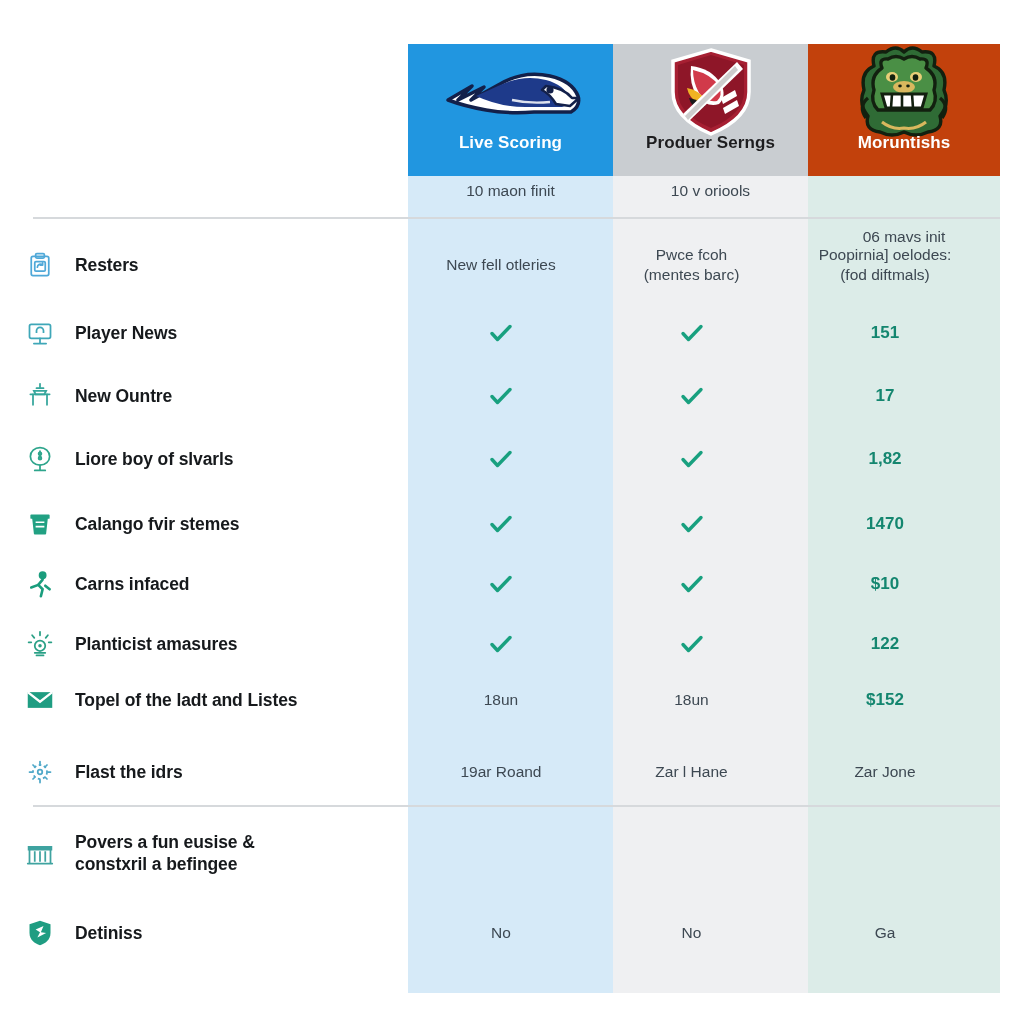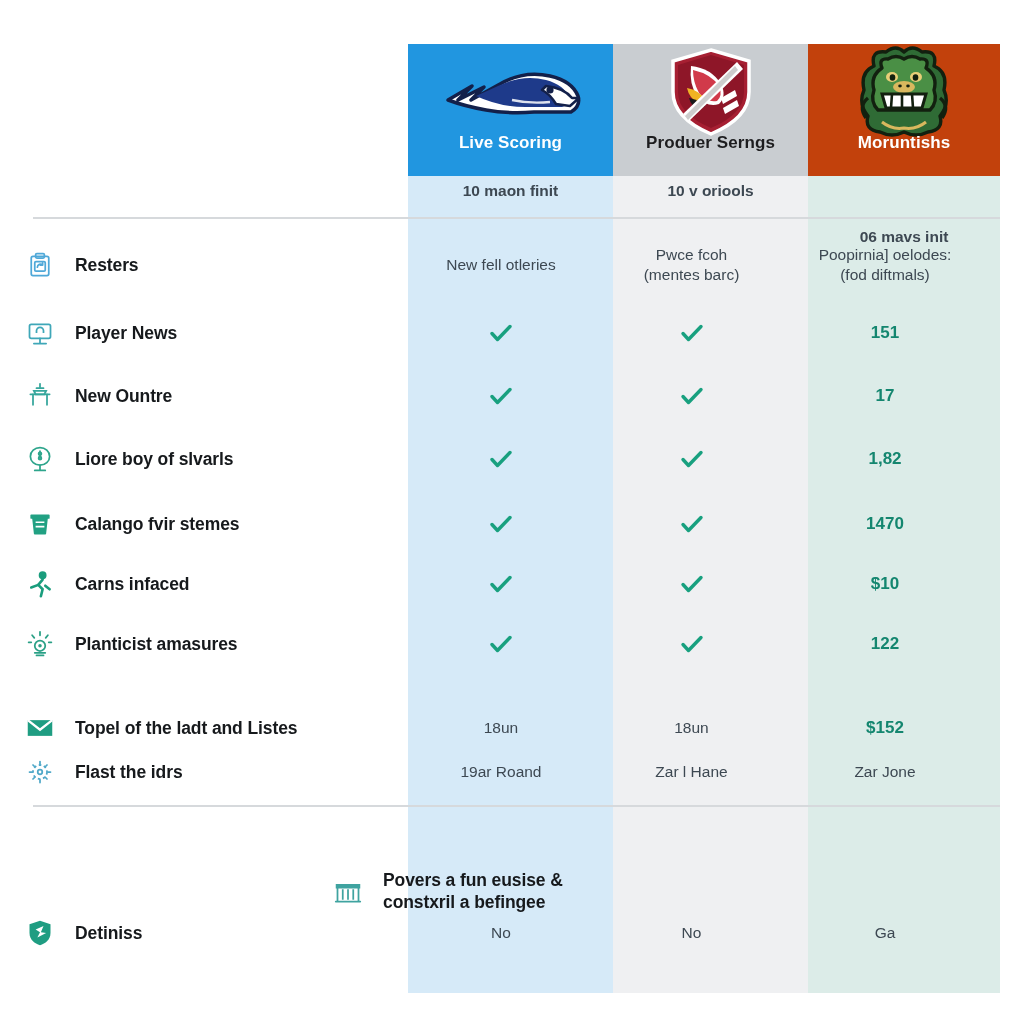"10 maon finit" .subhdr { font-weight: bold -> none }
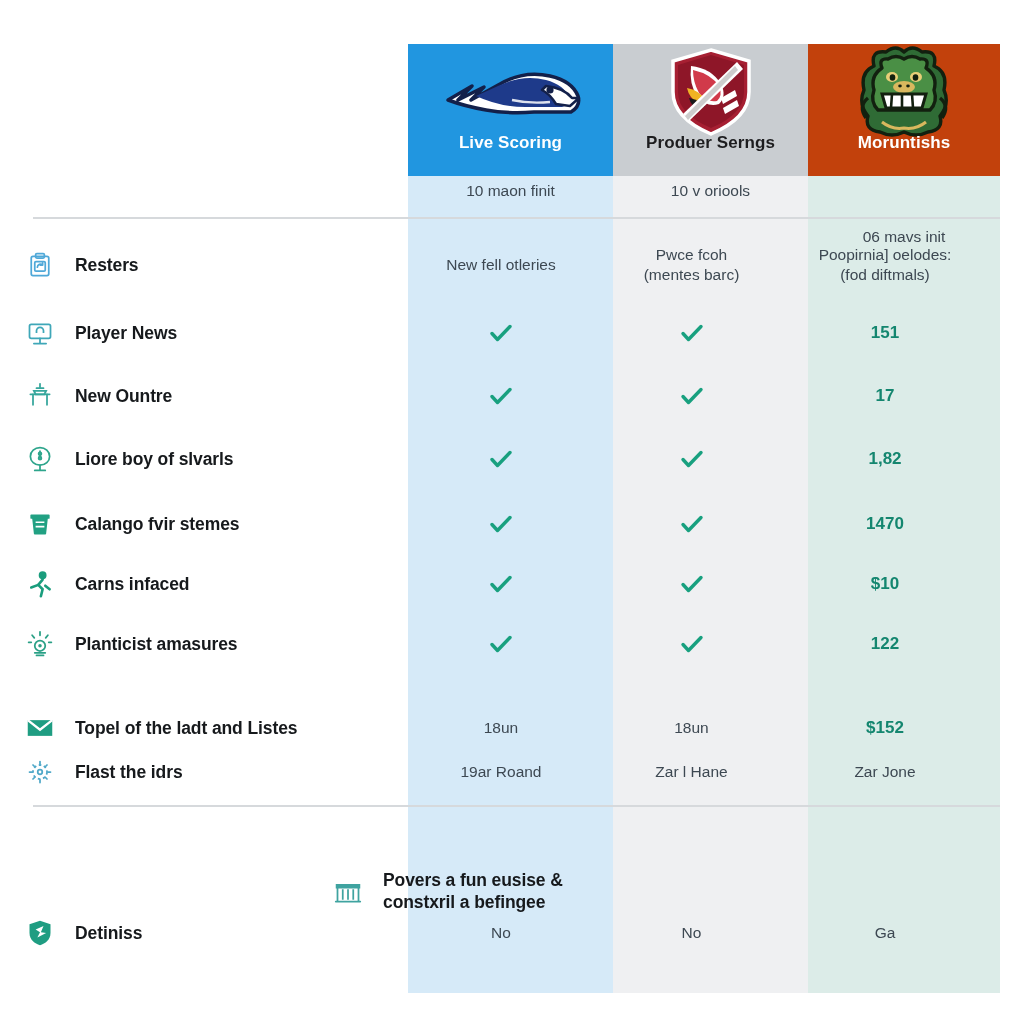"Topel of the ladt and" div.row { top: 700px -> 672px }
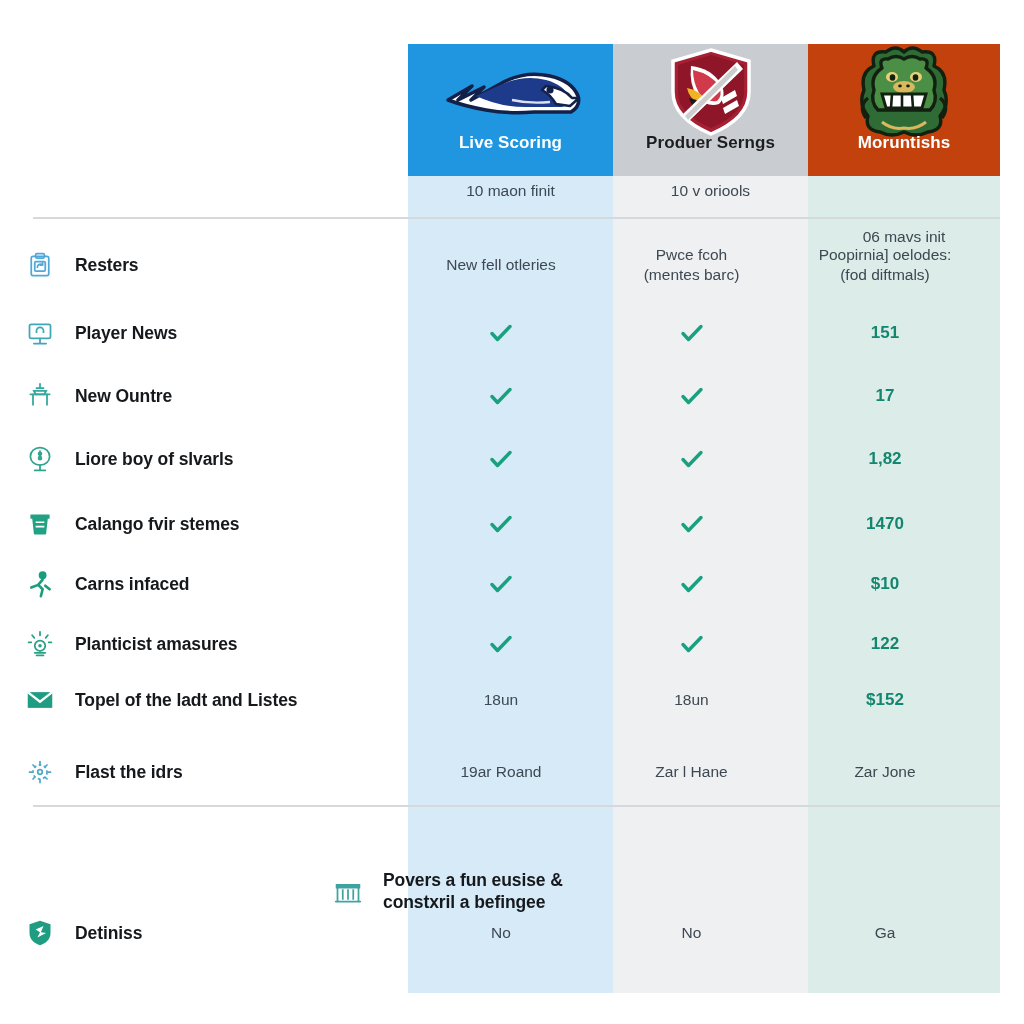"Povers a fun eusise &" div.row { flex-direction: column -> none; top: 869px -> 821px }
